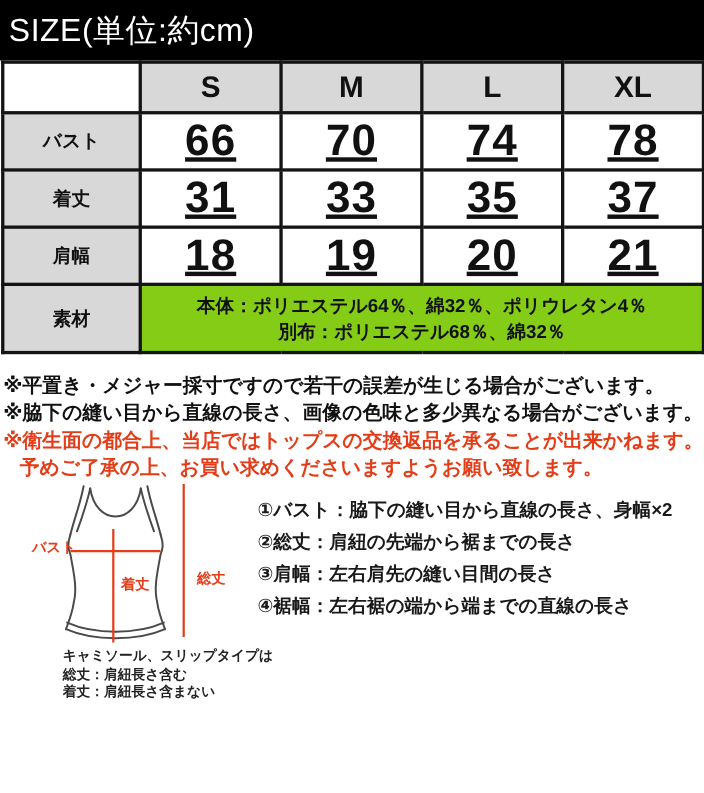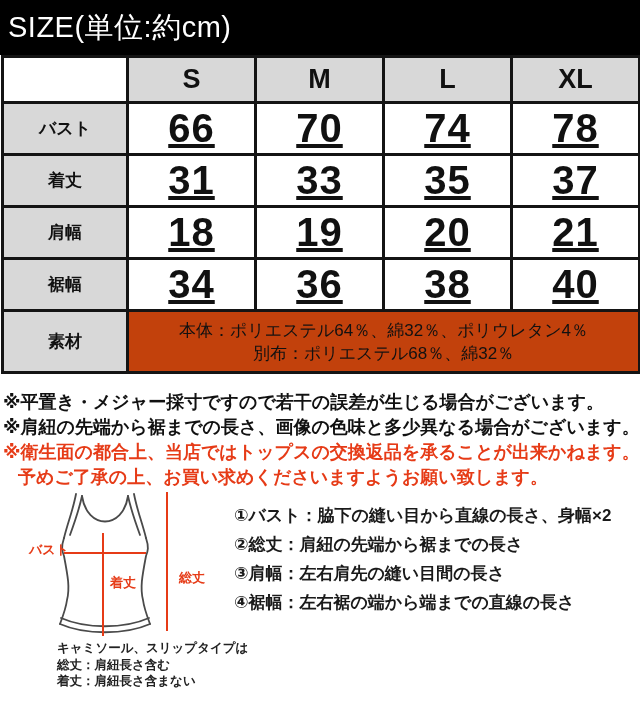"裾幅" tr { html: <tr> <td>裾幅</td> <td>34</td> <td>36</td> <td>38</td> <td>40</td> </tr> -> none }
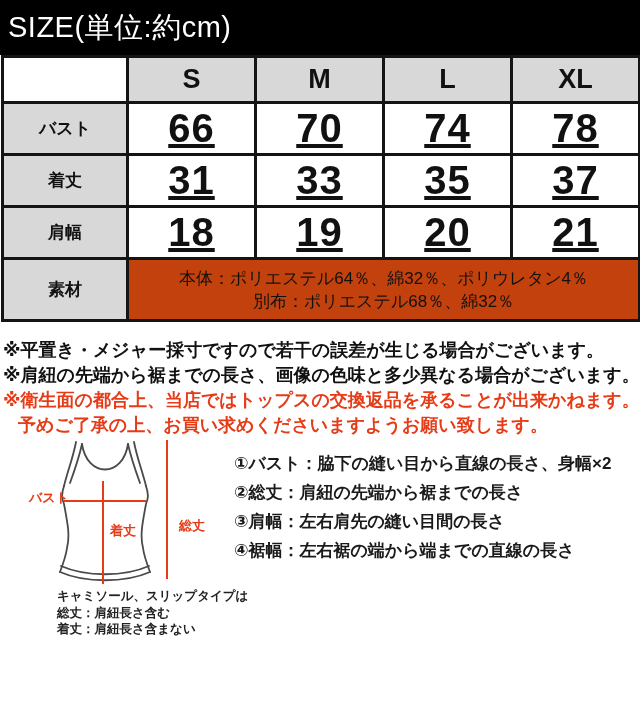"本体：ポリエステル64％、綿32％、ポリウレタン4％" td.material-cell { background: #c2410c -> #84cc16; font-weight: 400 -> 700 }
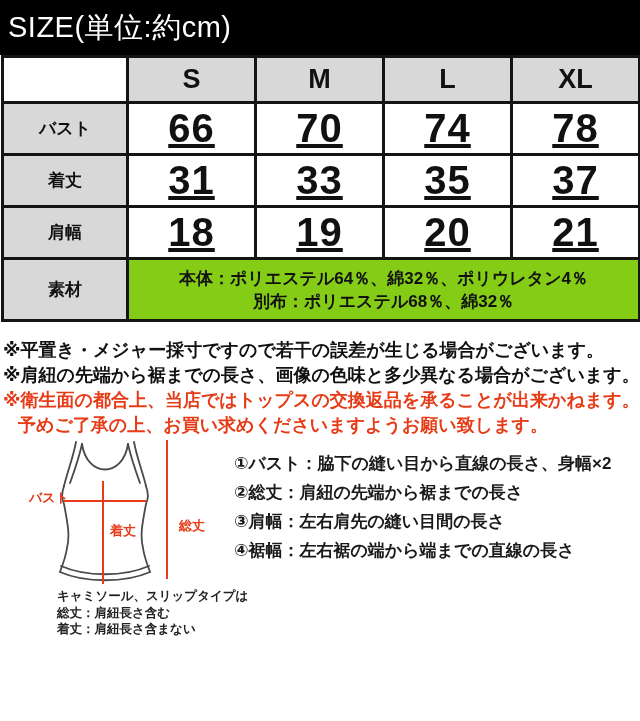"※肩紐の先端から裾までの長さ、画像の色味と多少異なる場合がございます。" div.note-line { text: 肩紐の先端から裾まで -> 脇下の縫い目から直線 }
